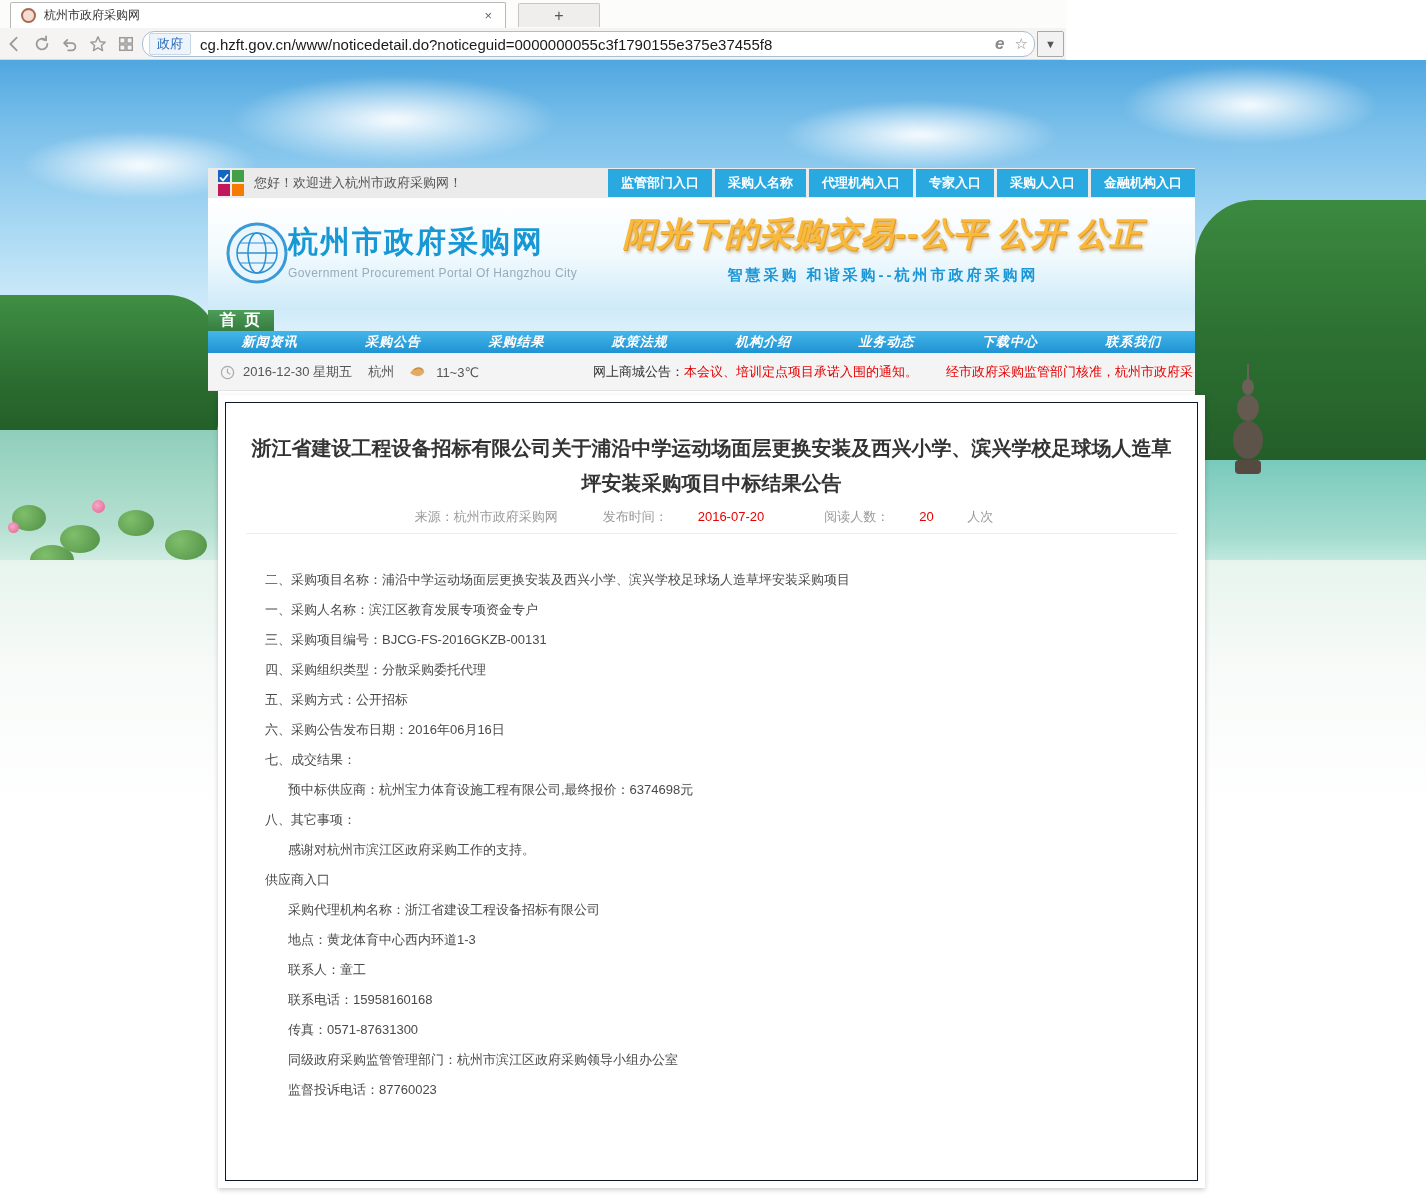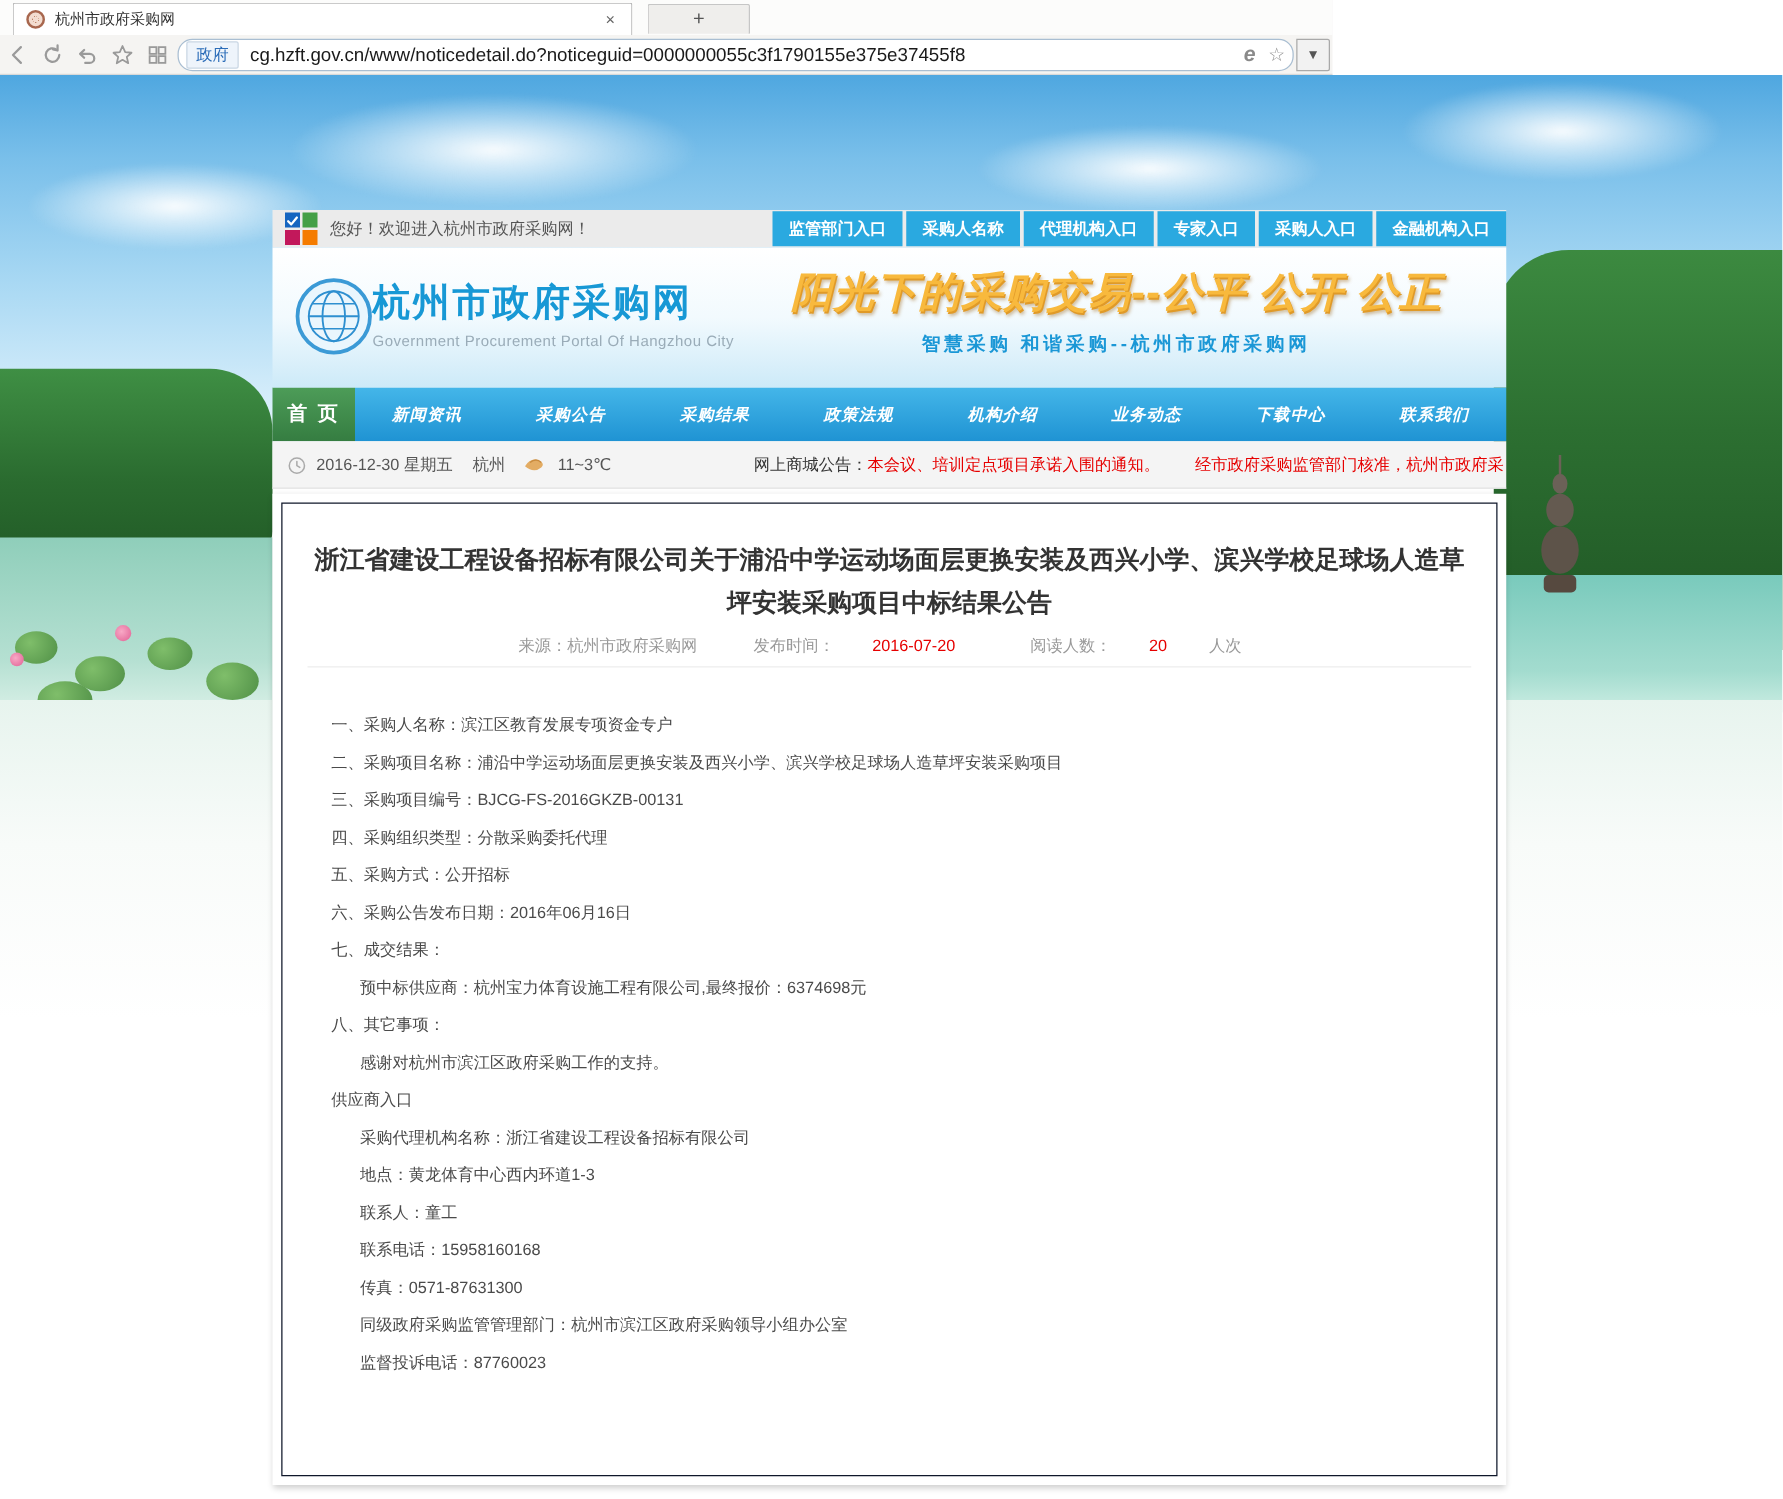"您好！欢迎进入杭州市政府采购网！" .site { left: 218px -> 208px }
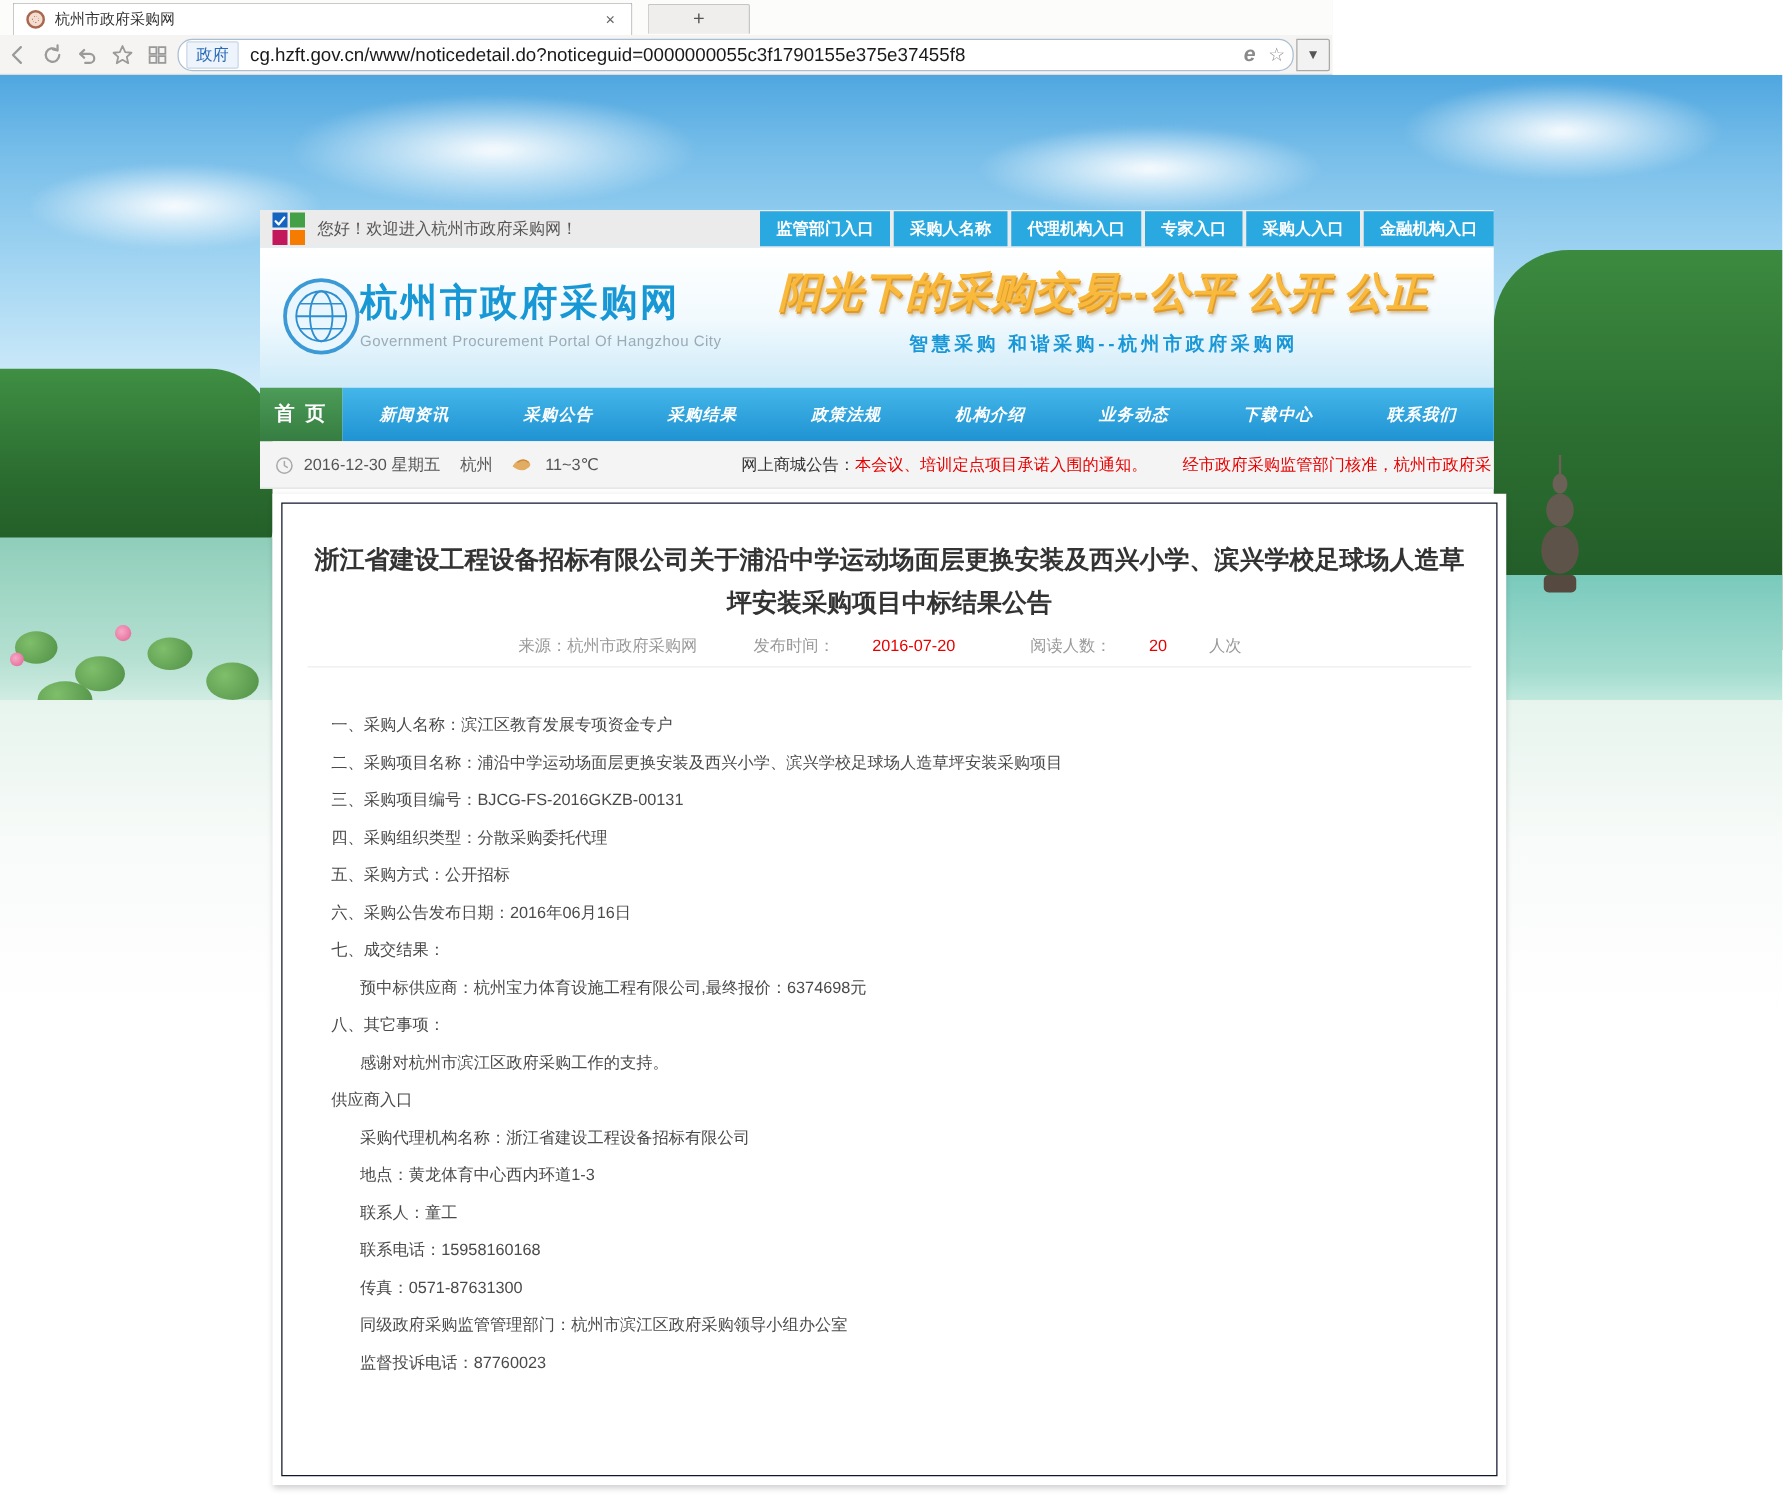"首 页" .nav { flex-direction: none -> column }
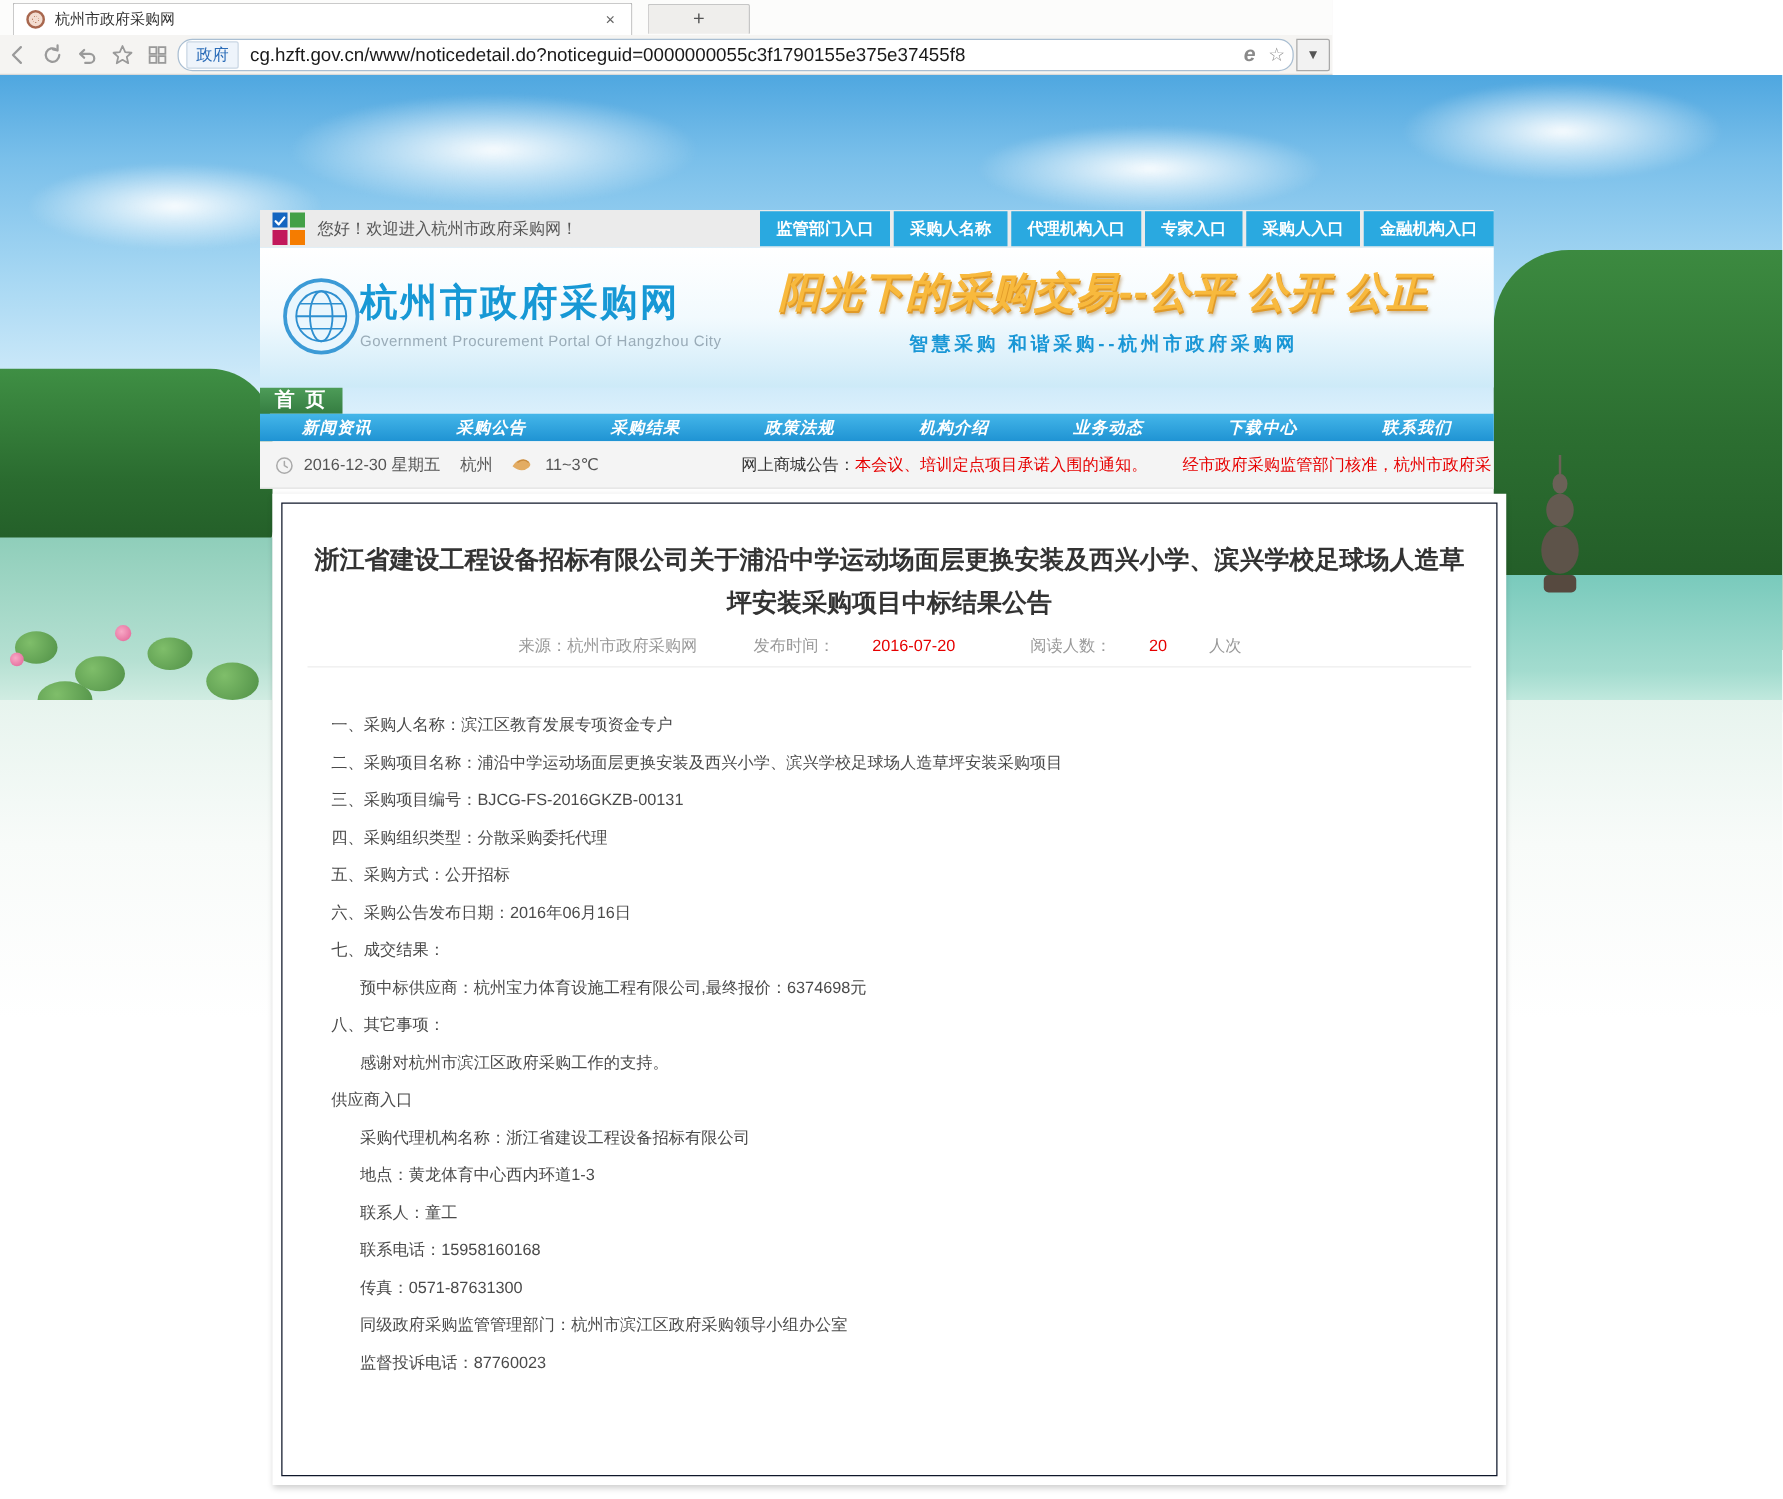"一、采购人名称：滨江区教育发展专项资金专户" div.p { order: before "二、采购项目名称：浦沿中学运动场面层更换安装及西兴小学、滨兴学校足球场人造草坪安" -> after "二、采购项目名称：浦沿中学运动场面层更换安装及西兴小学、滨兴学校足球场人造草坪安" }
